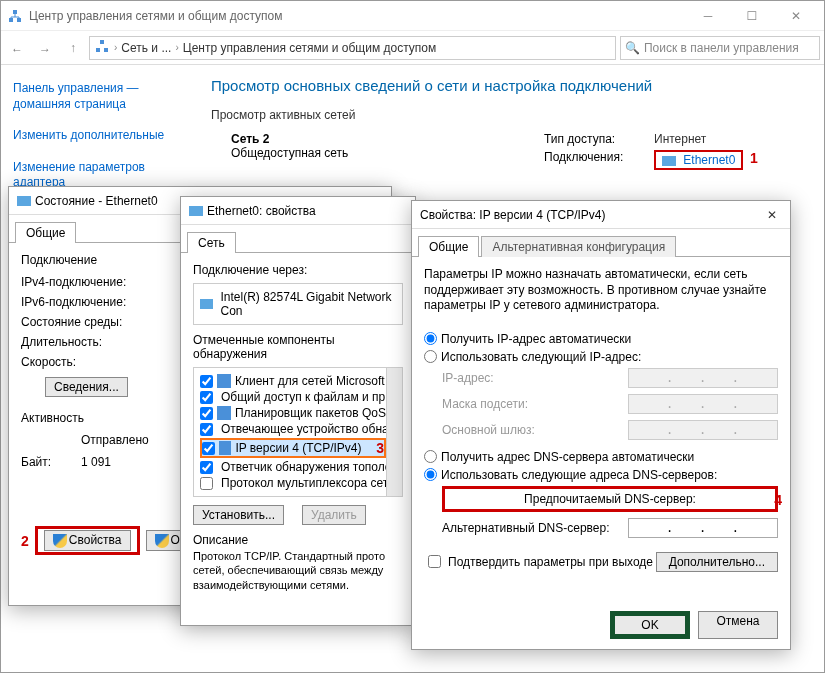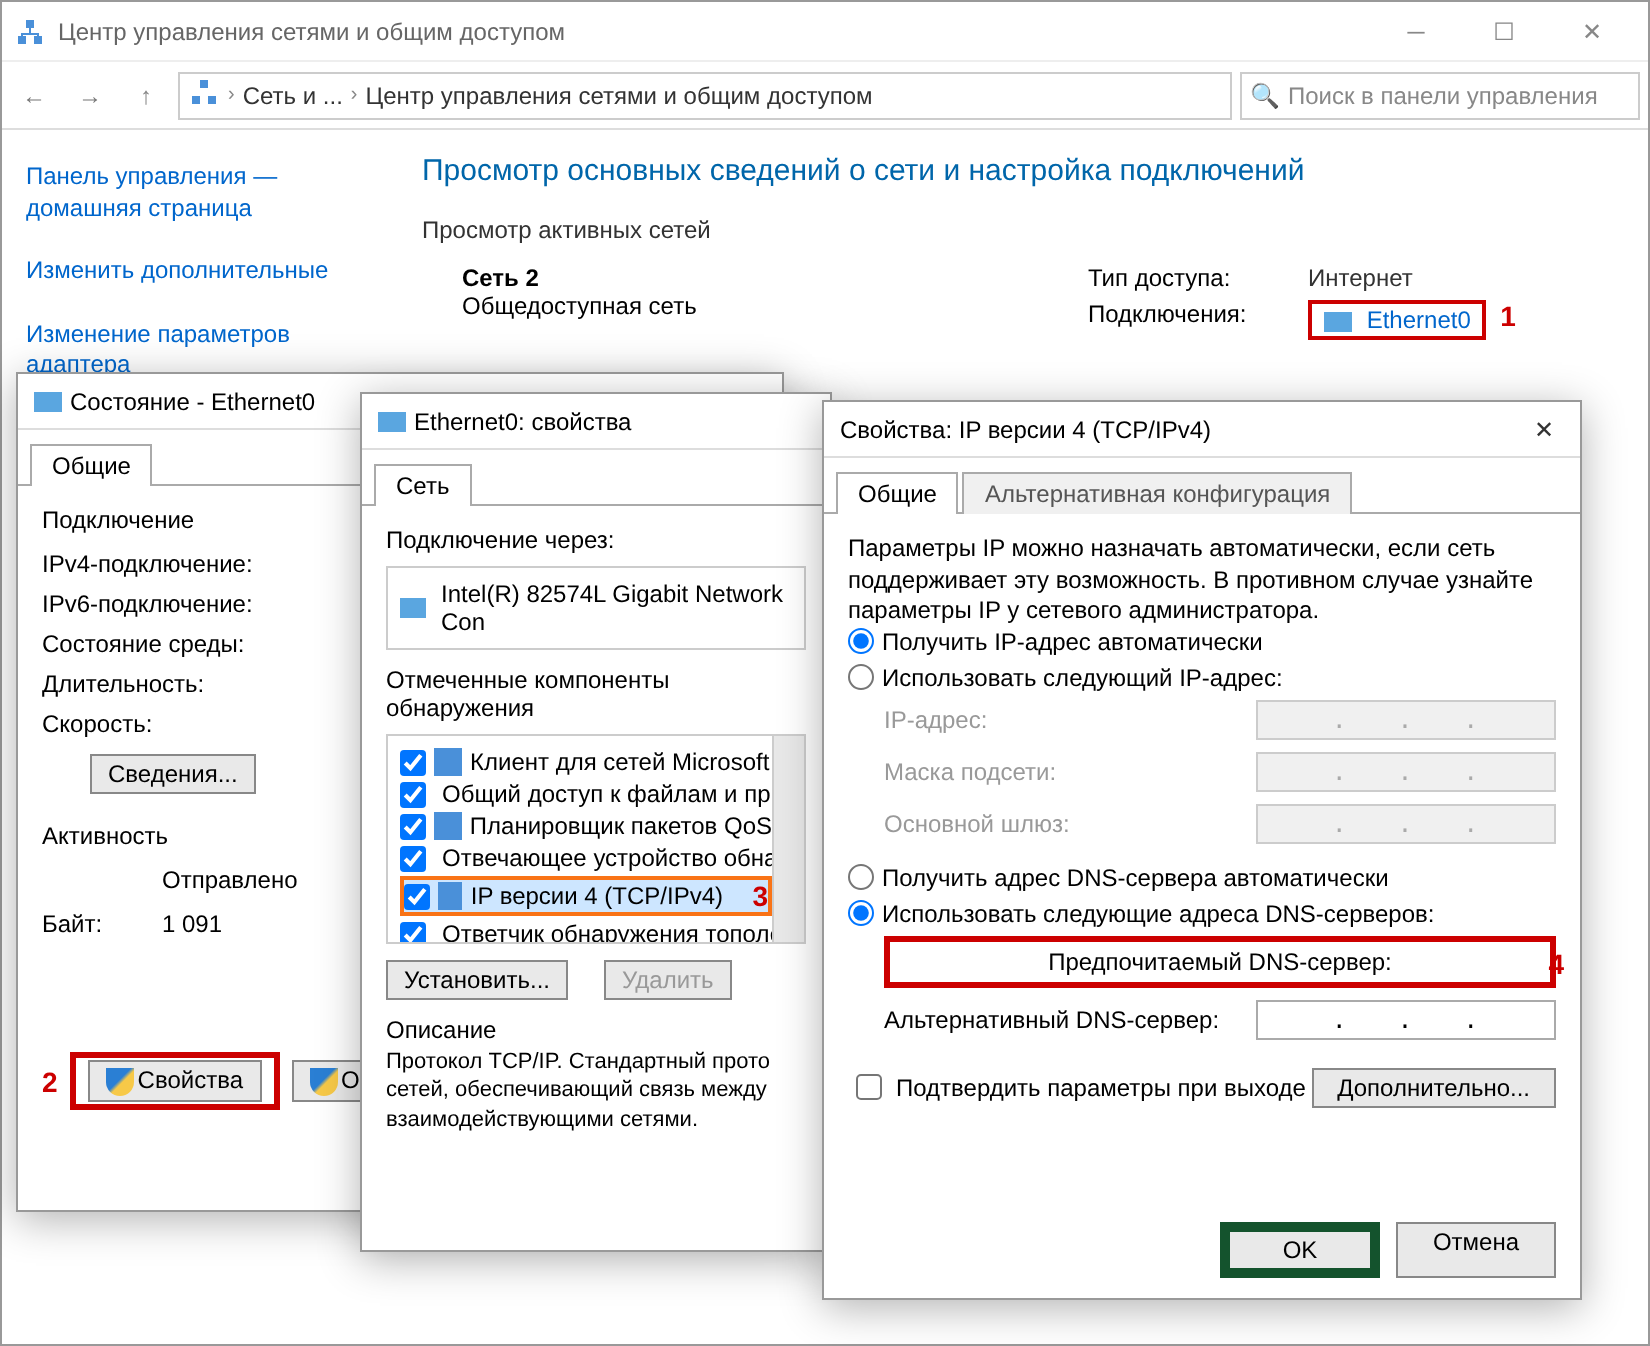"Параметры IP можно назначать" div { margin-bottom: 0 -> 18px }
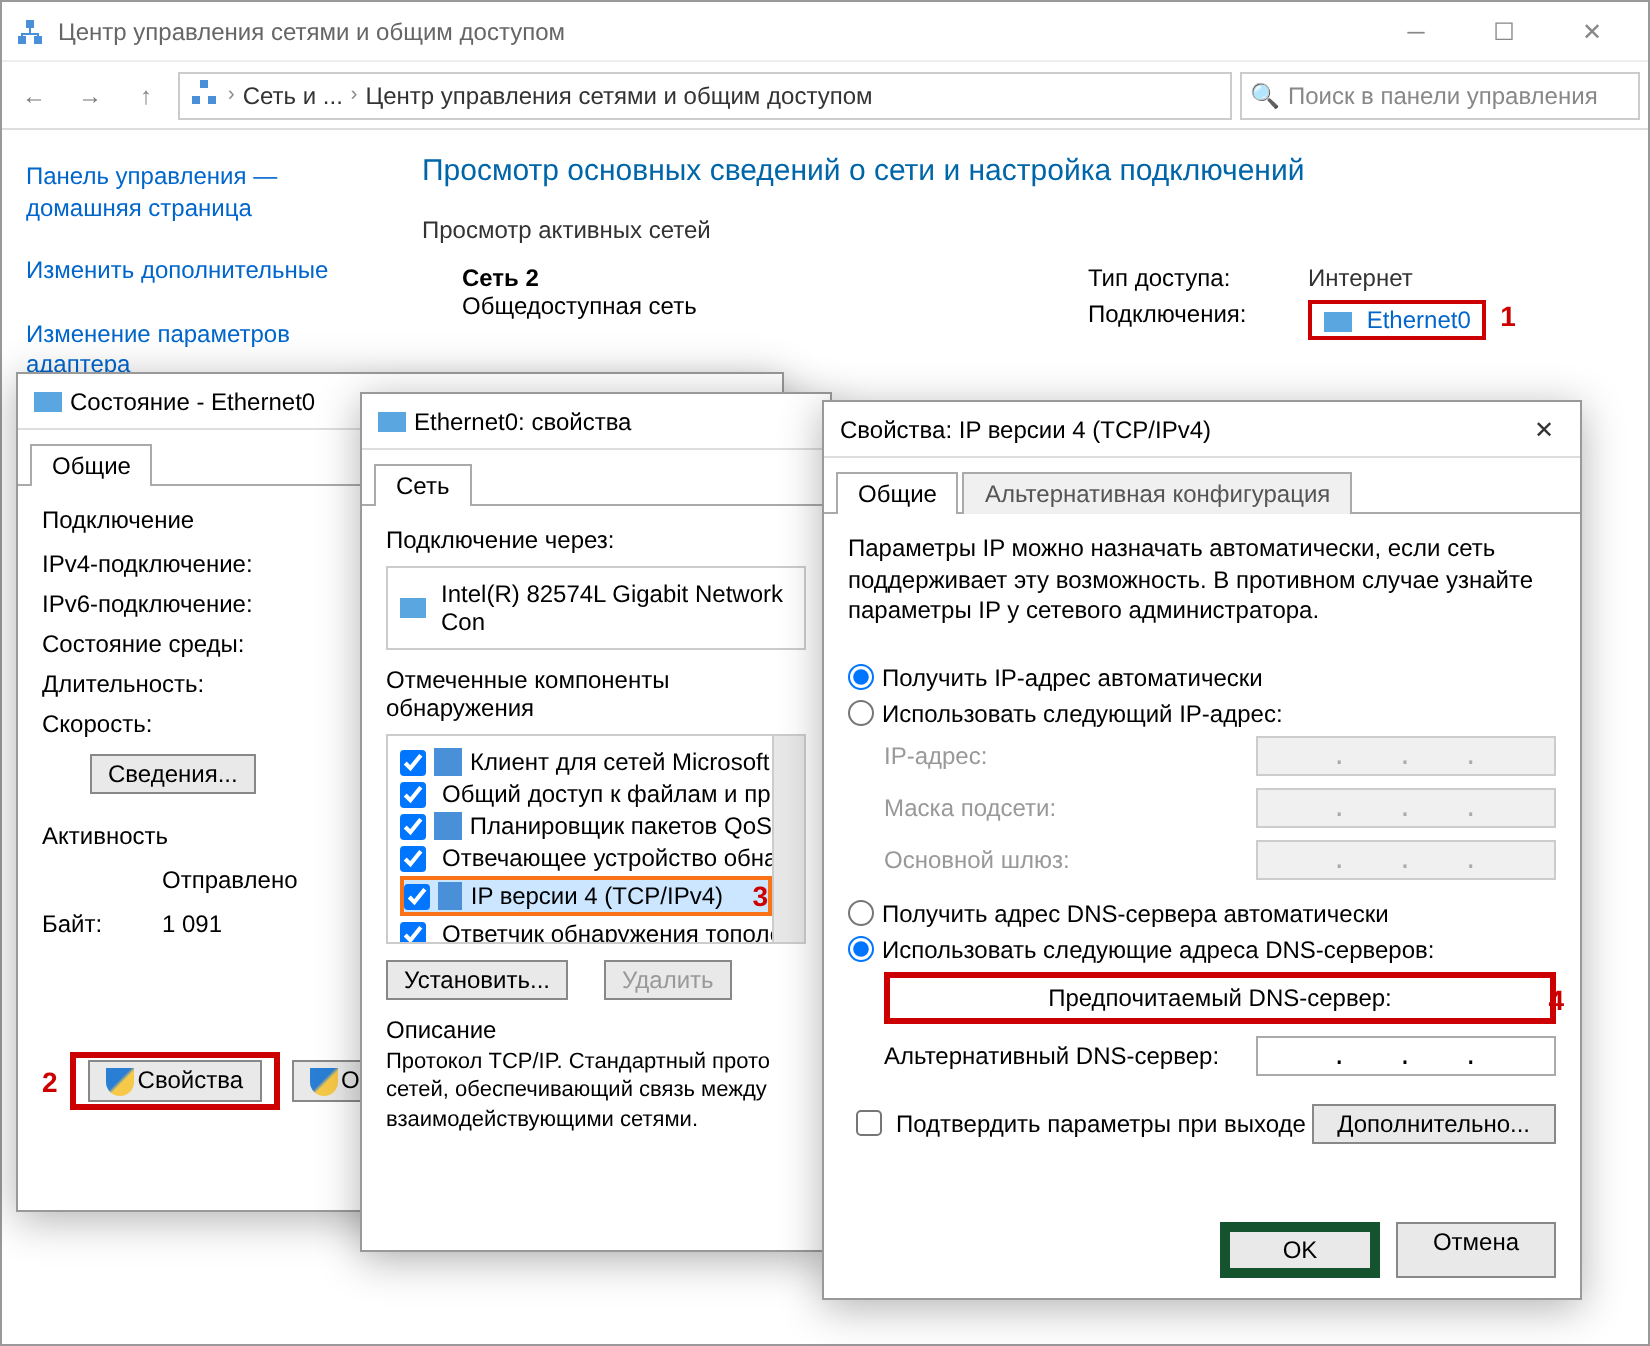"Клиент для сетей Microsoft" div.groupbox { height: 105px -> 130px }
